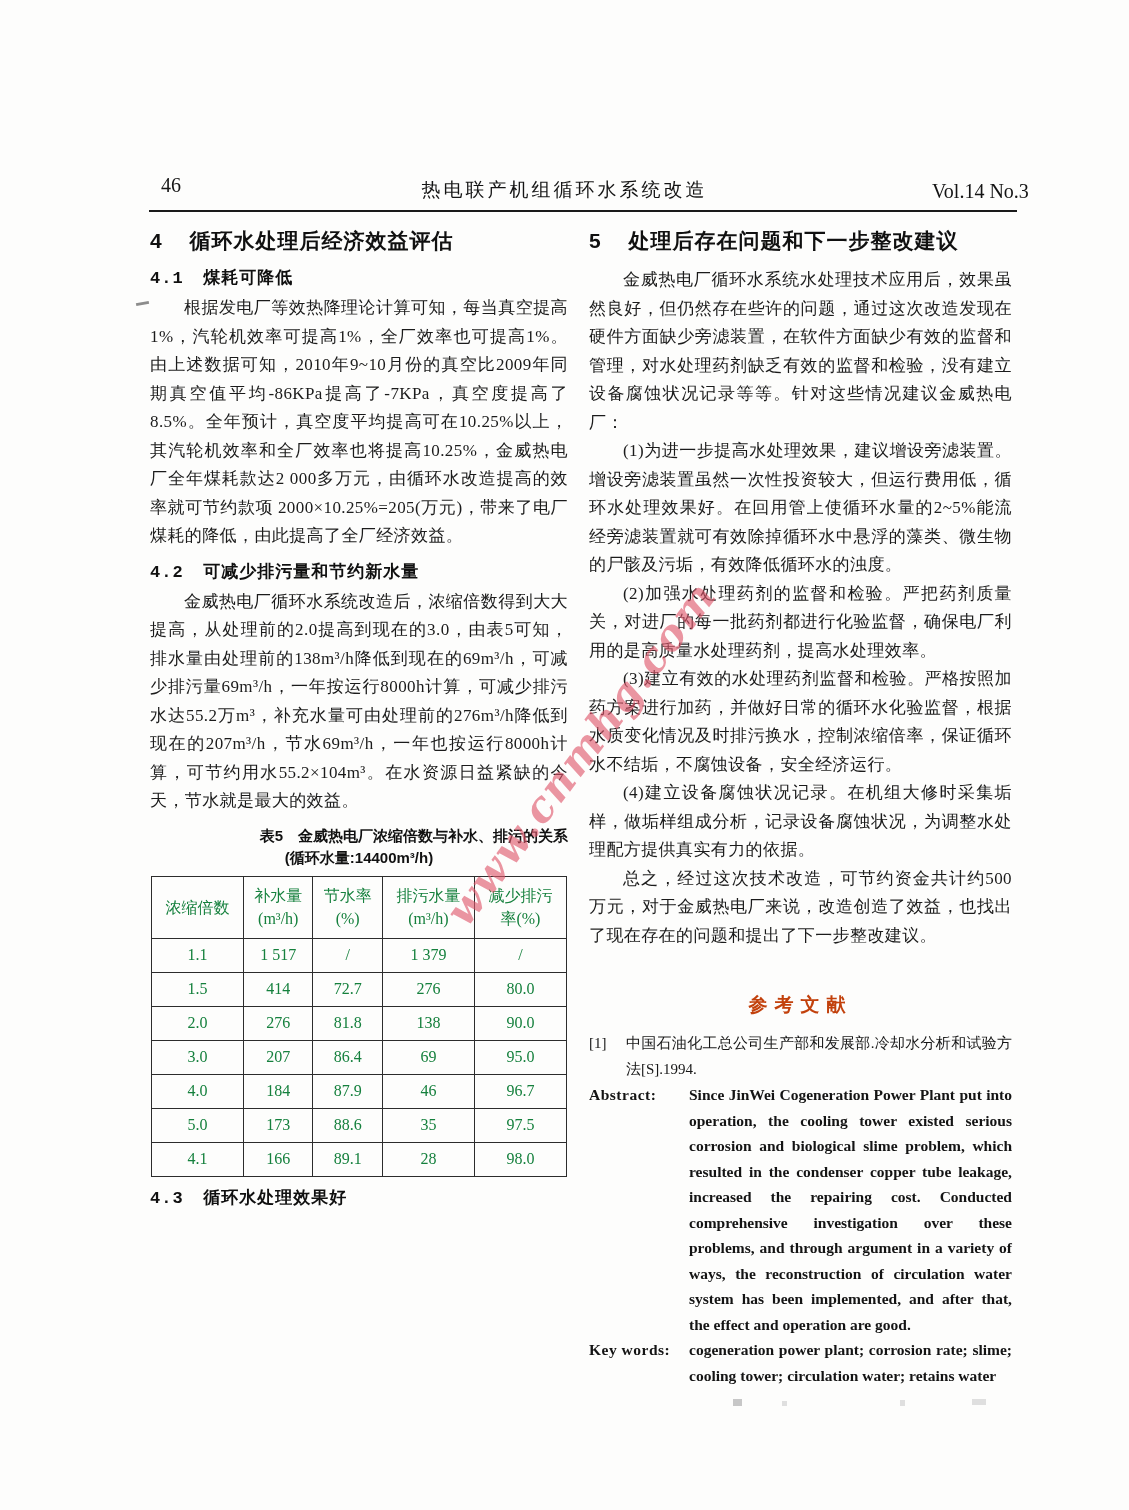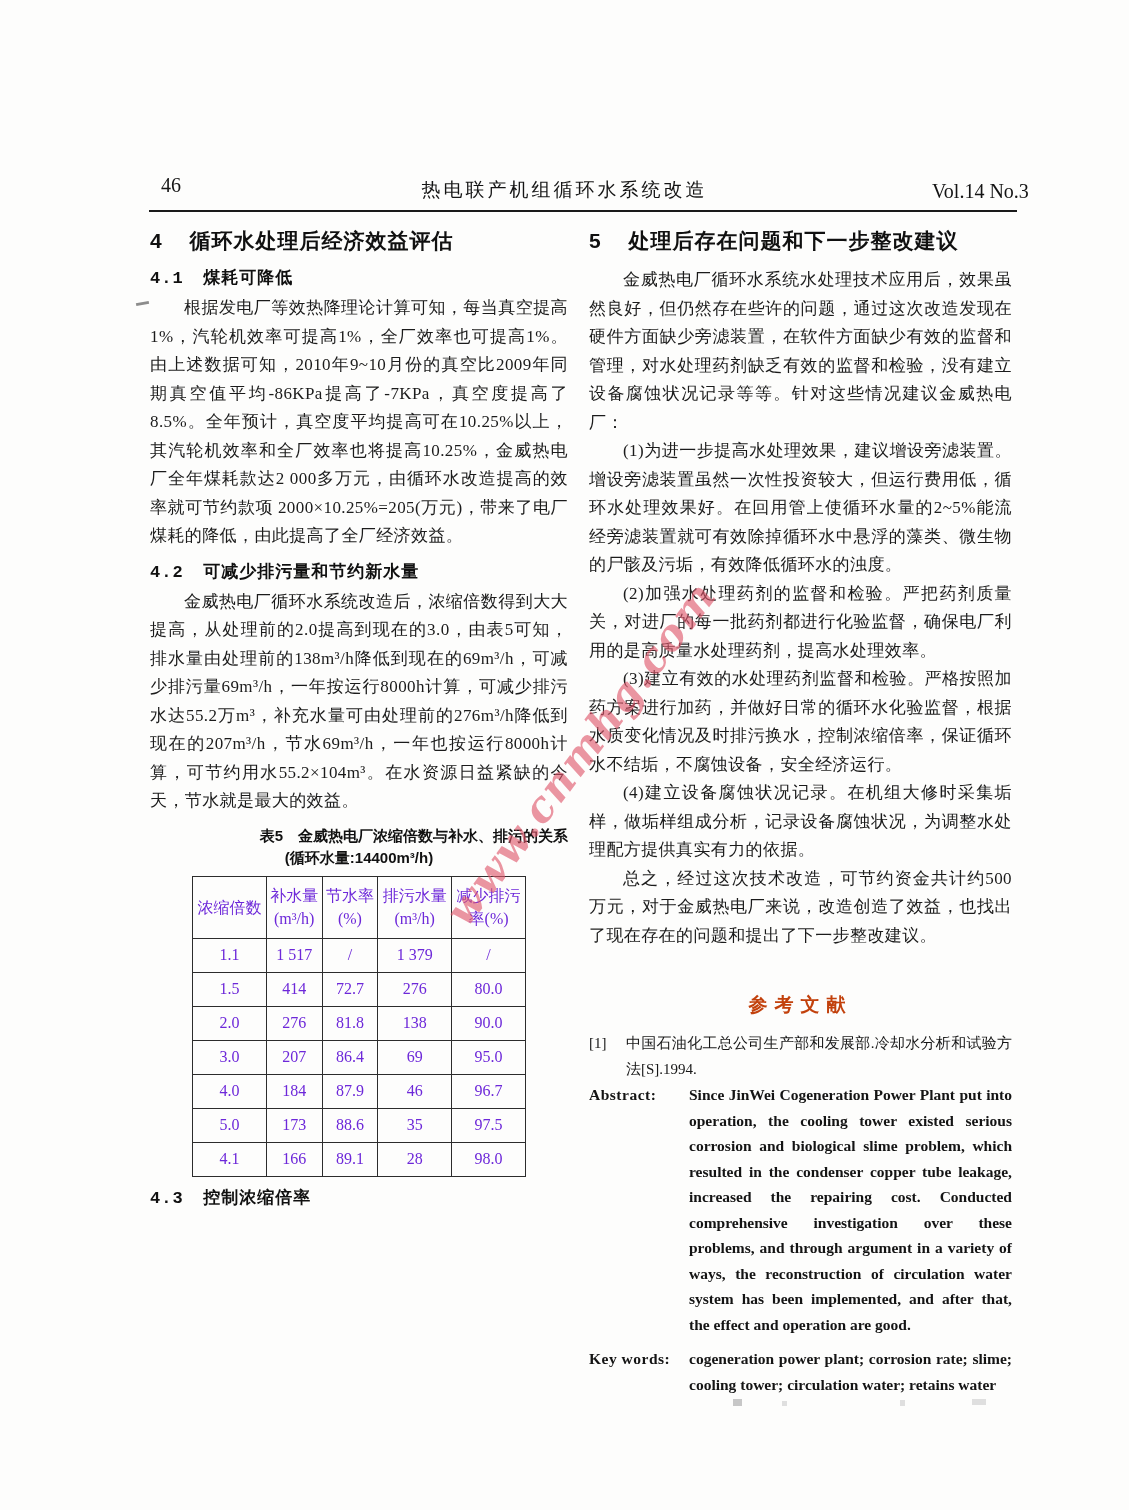"浓缩倍数" table.t5 { color: #6d28d9 -> #15803d; width: 334px -> 416px }
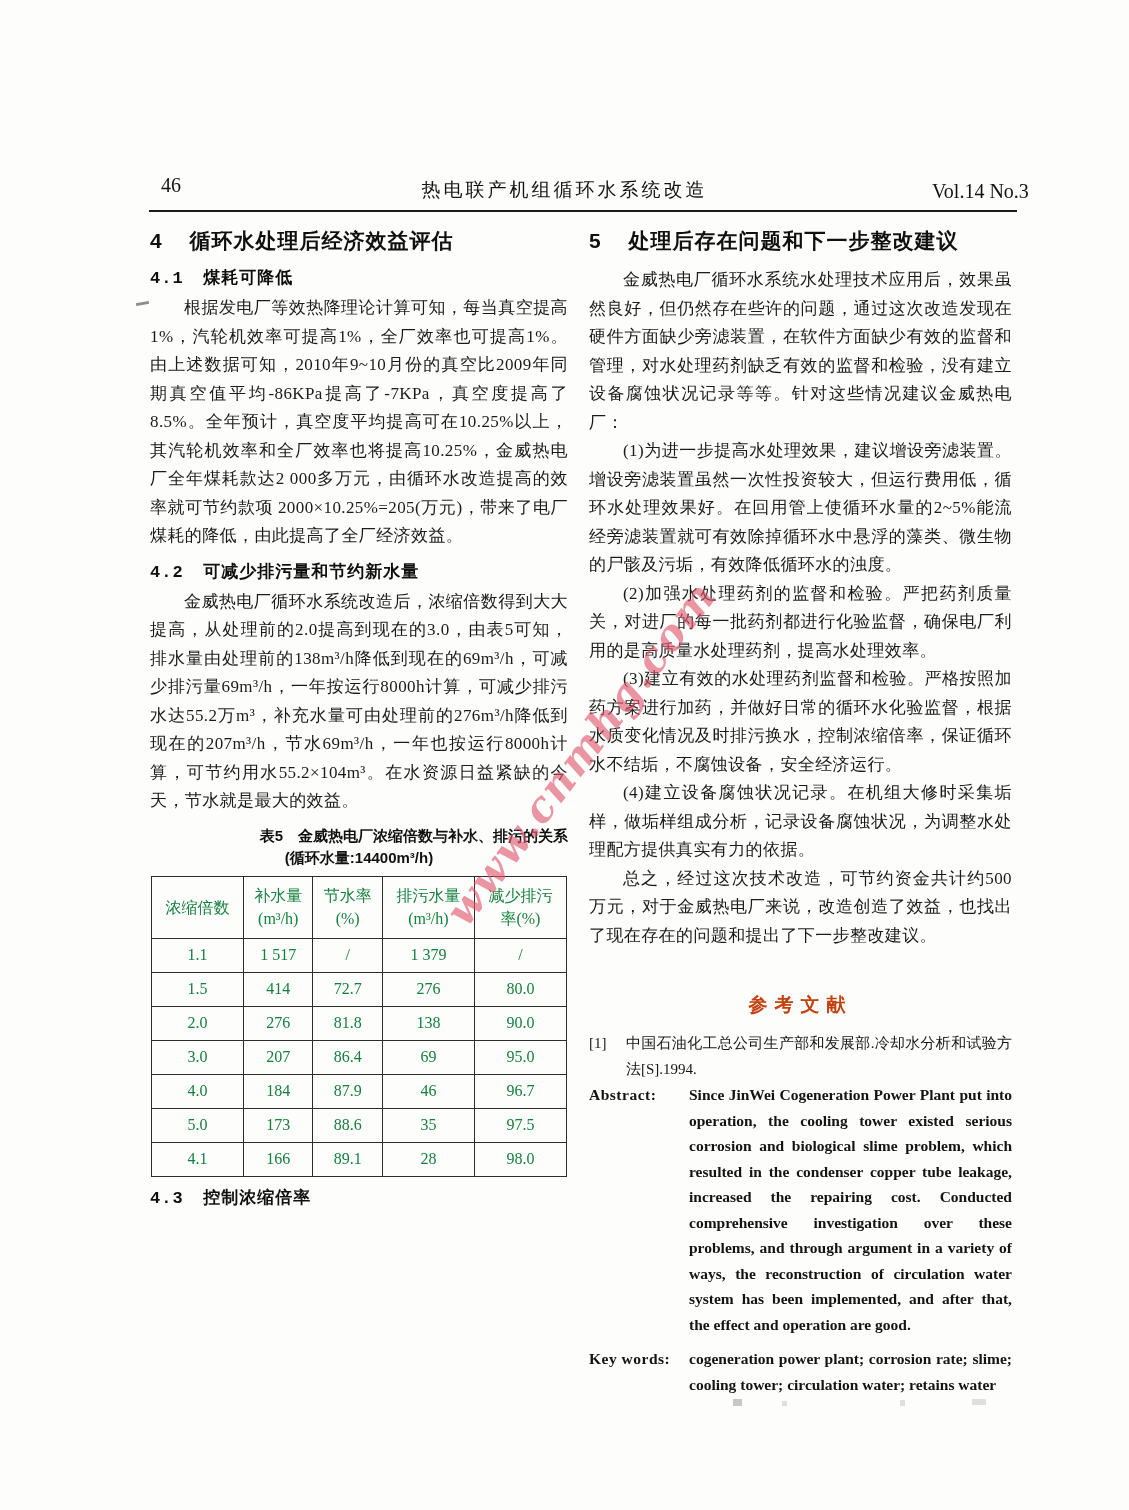"控制浓缩倍率" span { text: 控制浓缩倍率 -> 循环水处理效果好 }
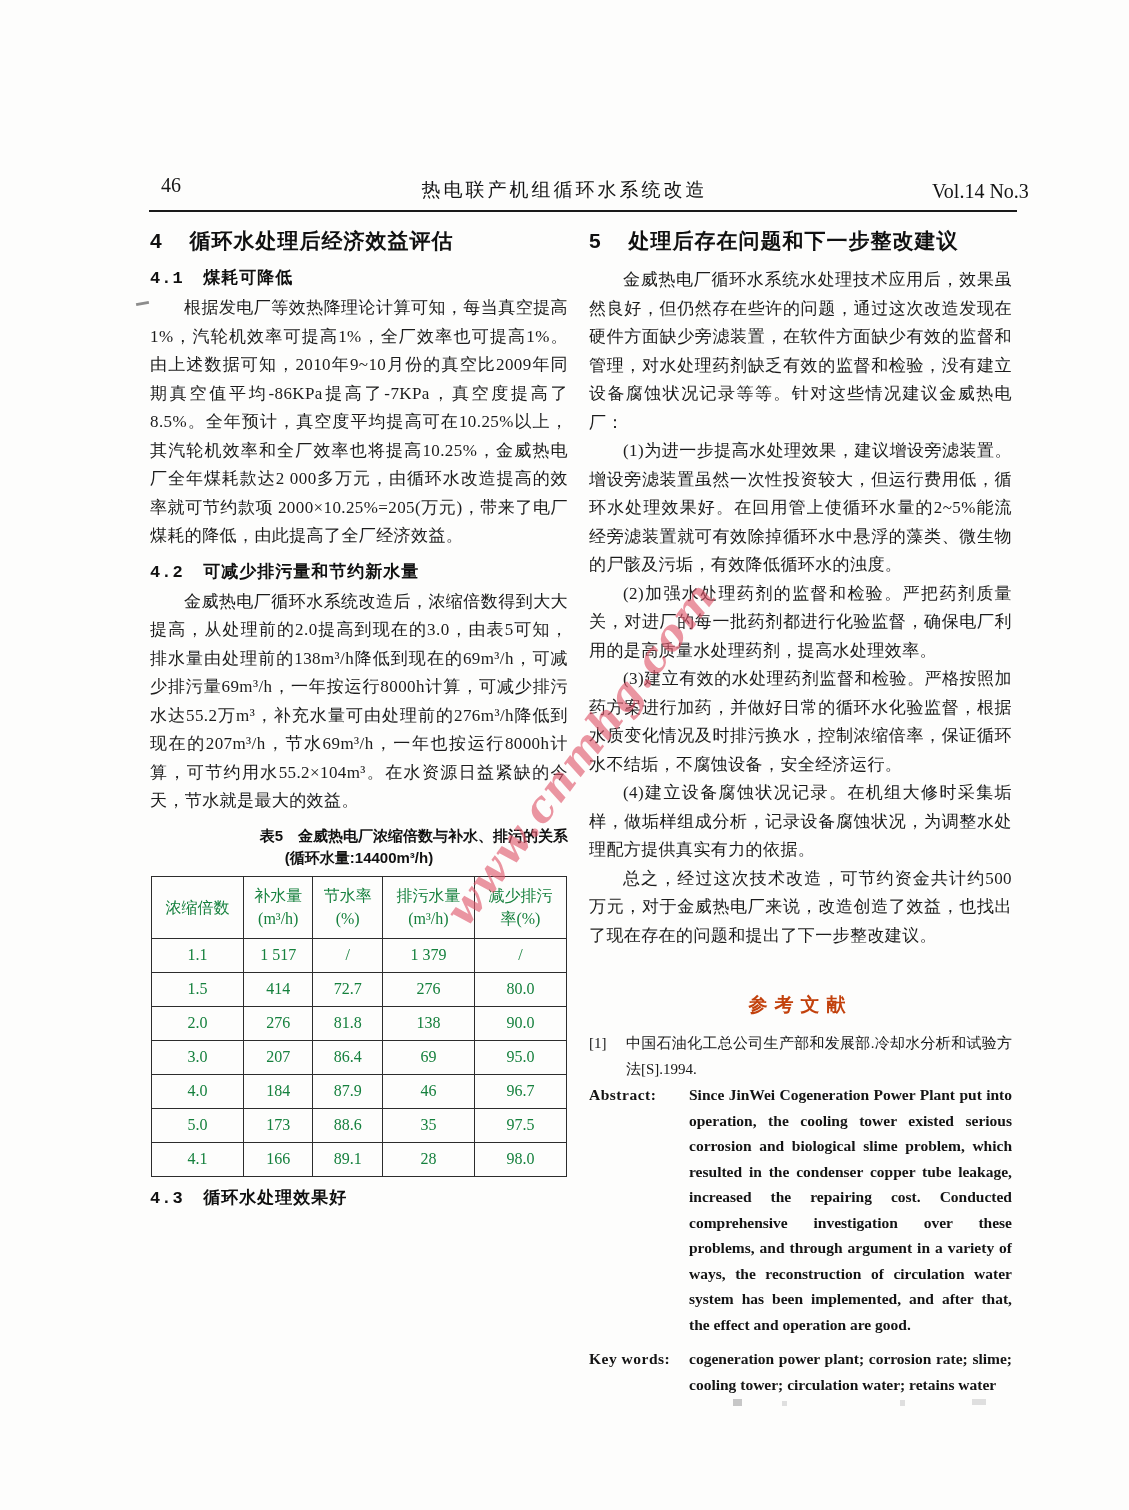"Key words:" .kw-block { margin-top: 9px -> none }
